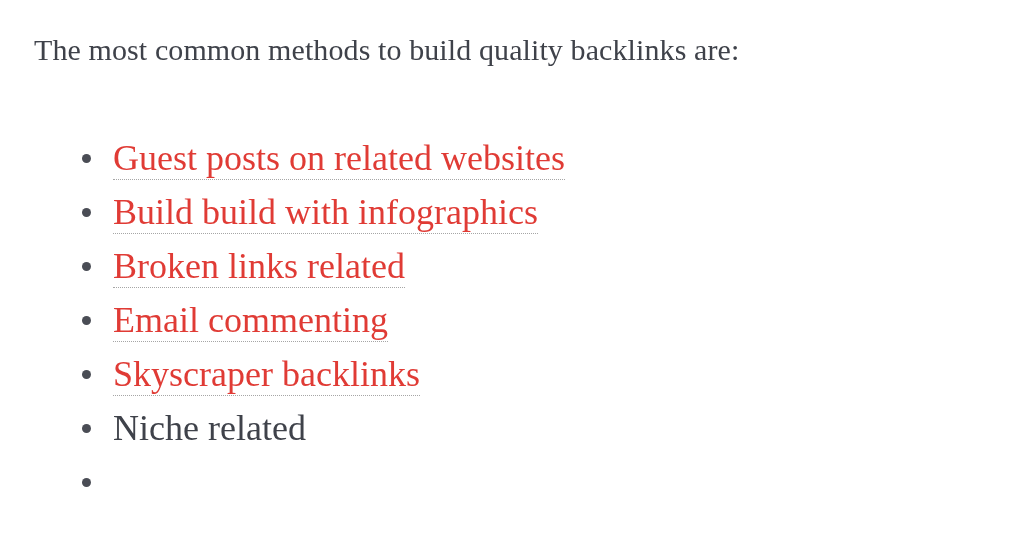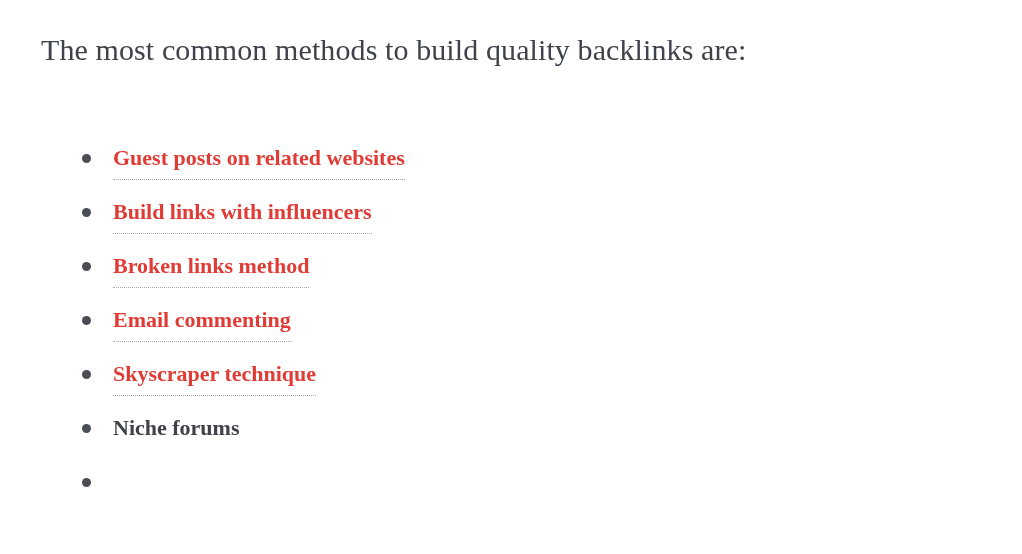"The most common methods to" .intro-paragraph { left: 41px -> 34px }
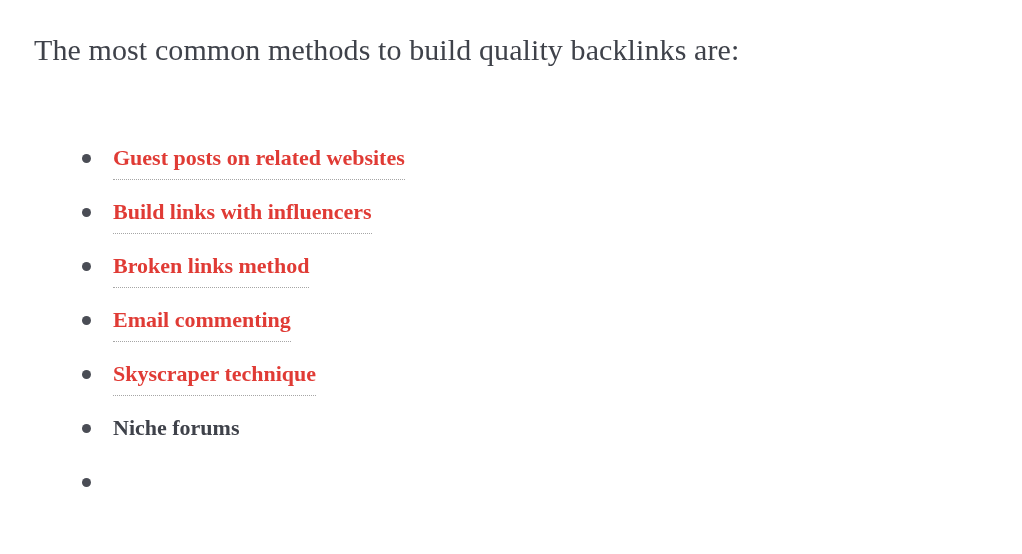"Guest posts on related websites" .list-item { font-size: 22px -> 36px; font-weight: bold -> none }
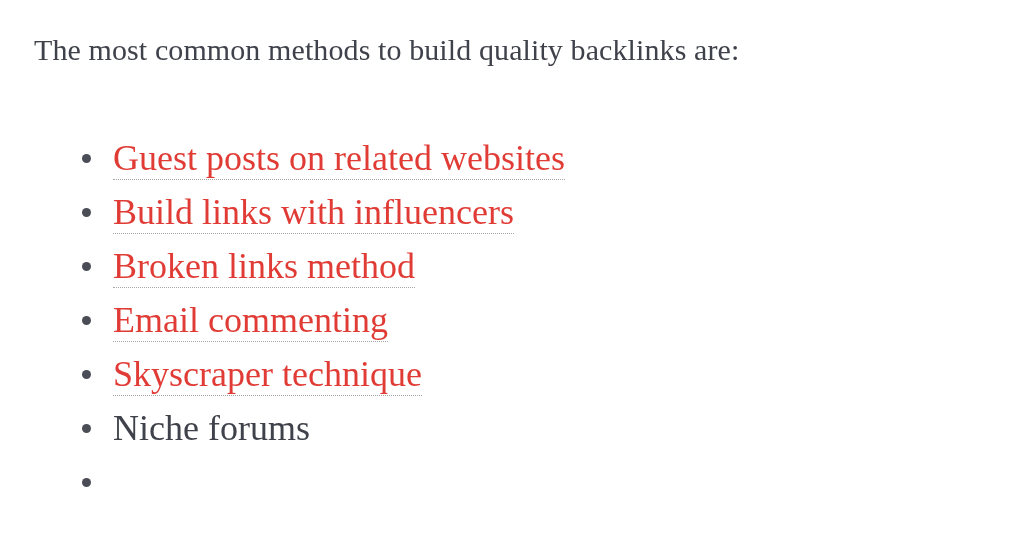"Build links with influencers" a.item-text { text: links with influencers -> build with infographics }
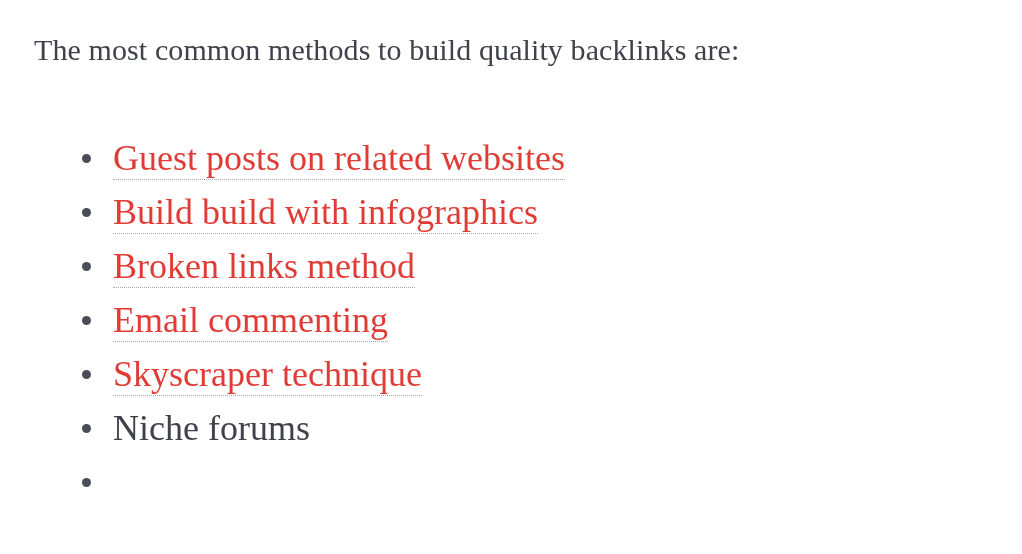"Broken links method" a.item-text { text: method -> related }
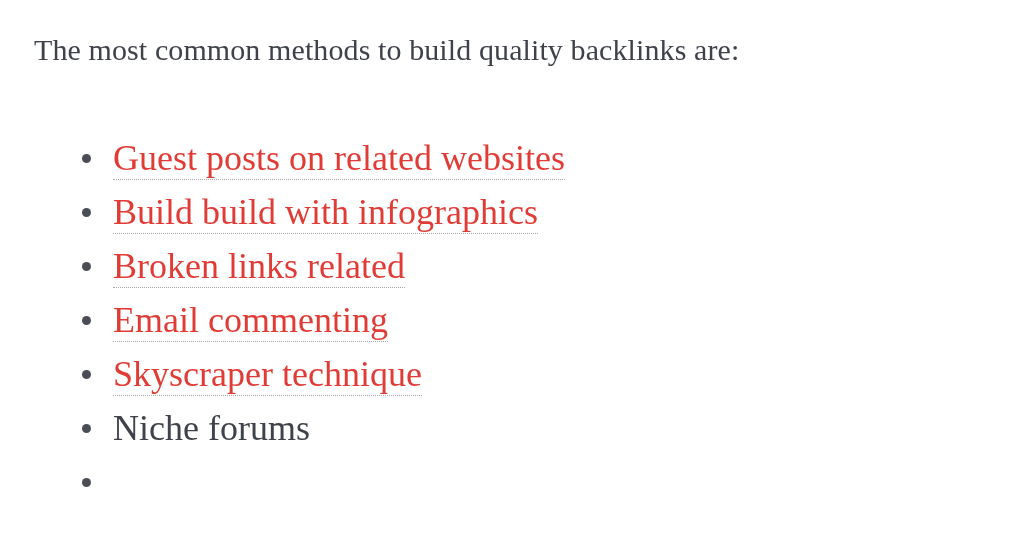"Skyscraper technique" a.item-text { text: technique -> backlinks }
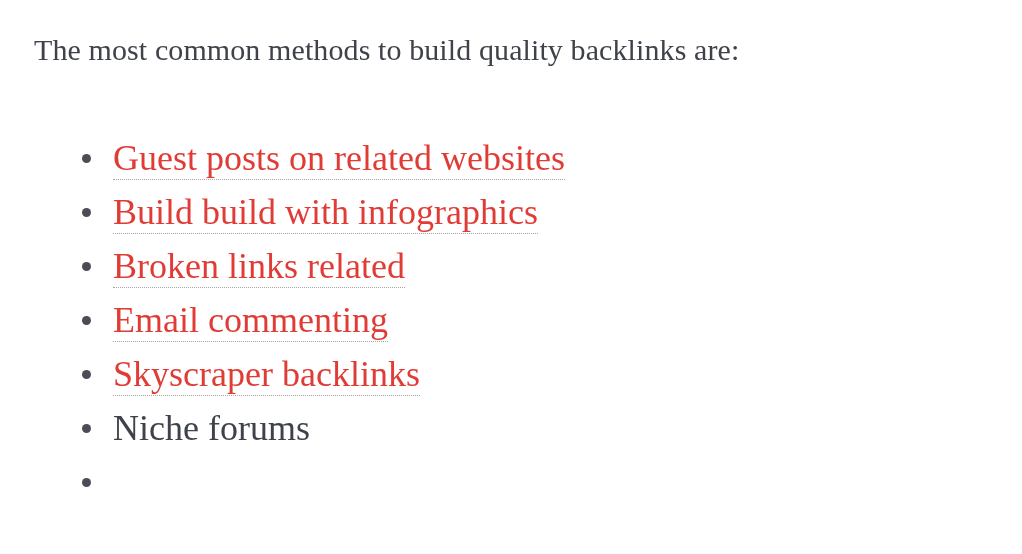"Niche forums" span.item-text { text: forums -> related }
